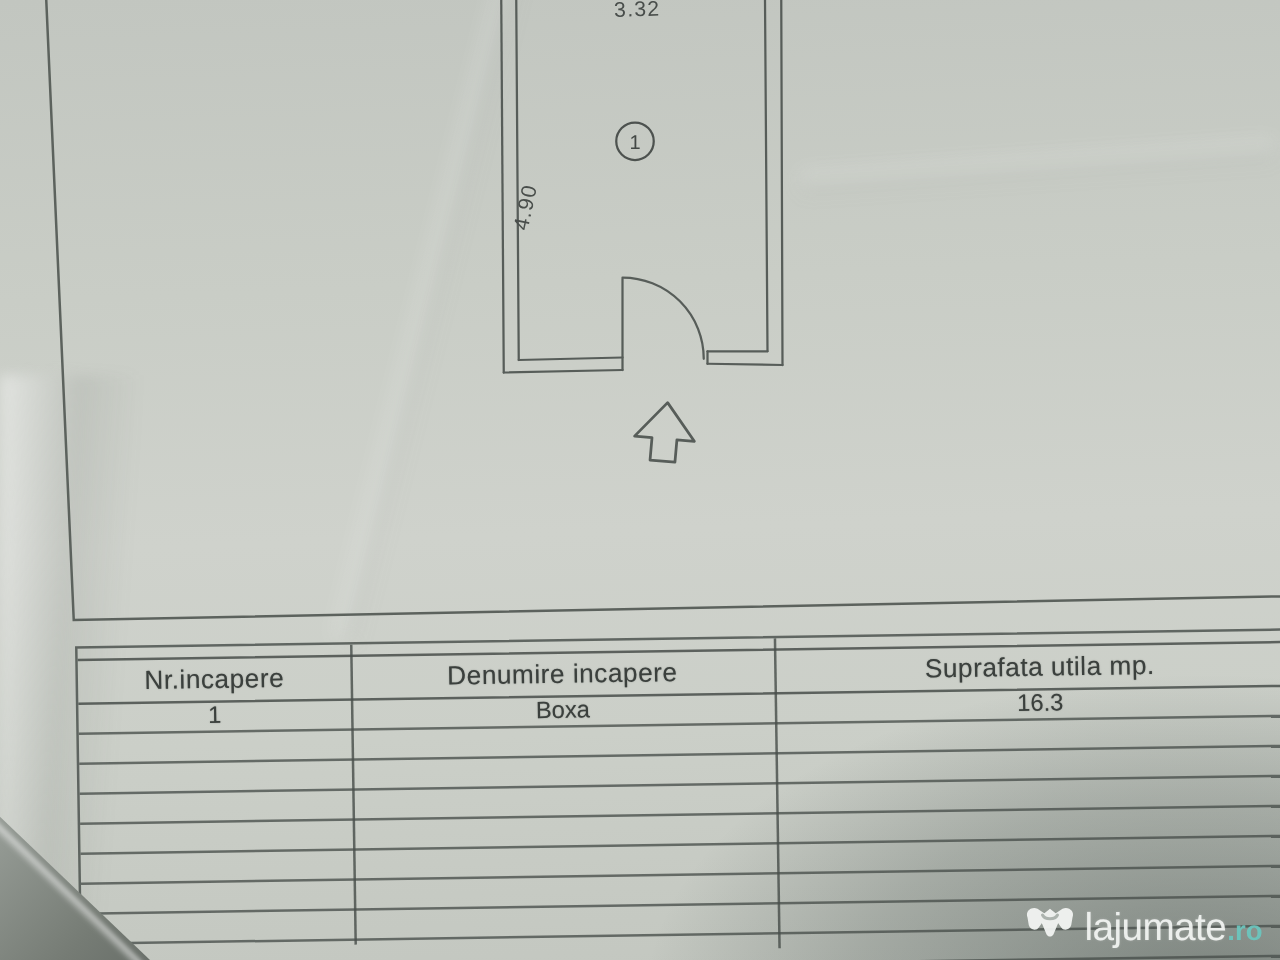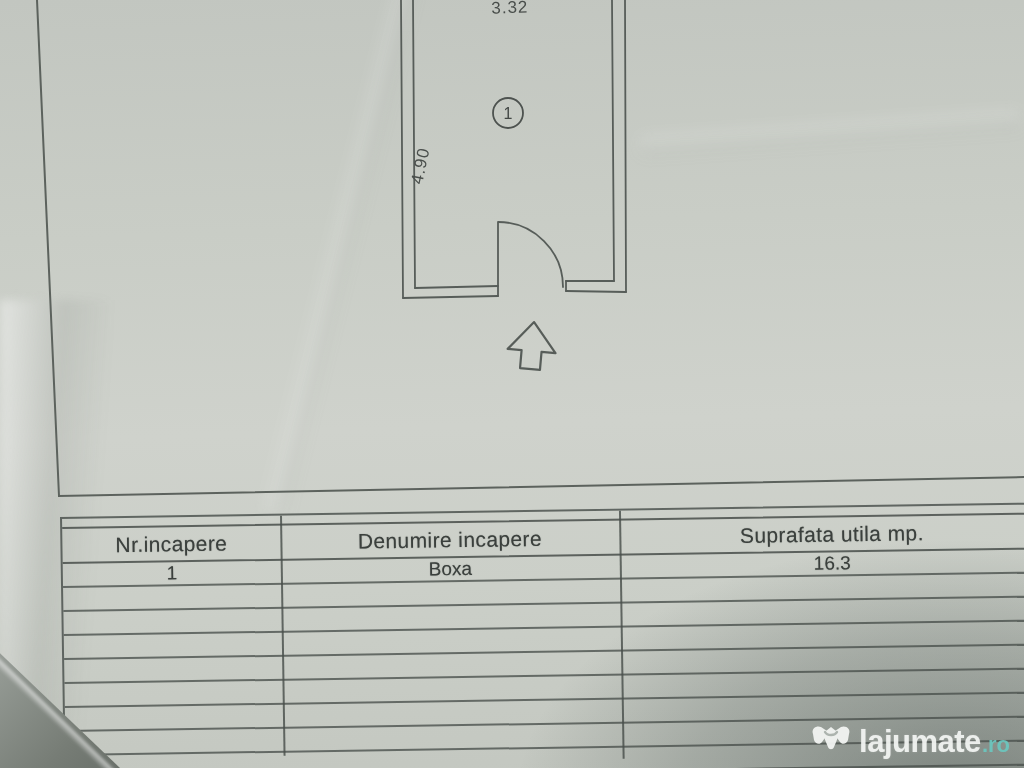"lajumate" .wm .brand { font-weight: bold -> normal }
